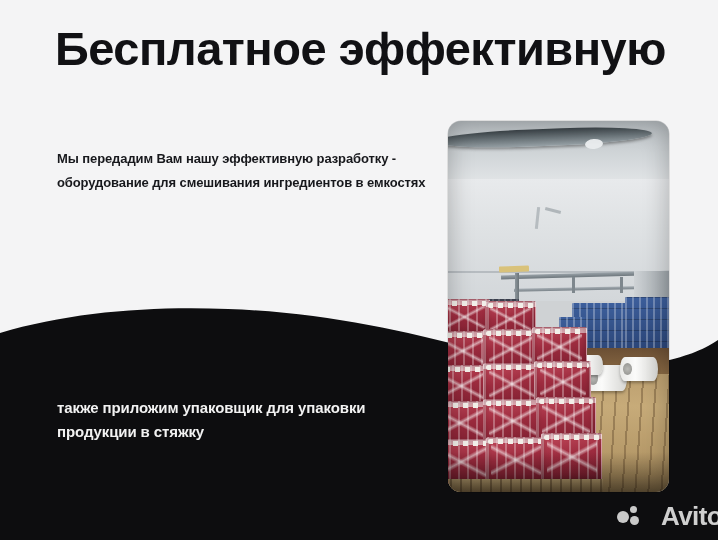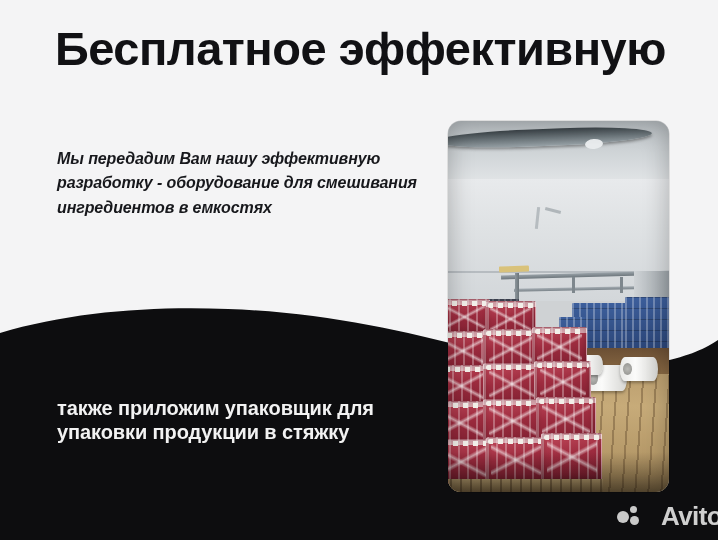"Мы передадим Вам нашу эффективную" #para-top { font-size: 16px -> 13px; font-style: italic -> none }
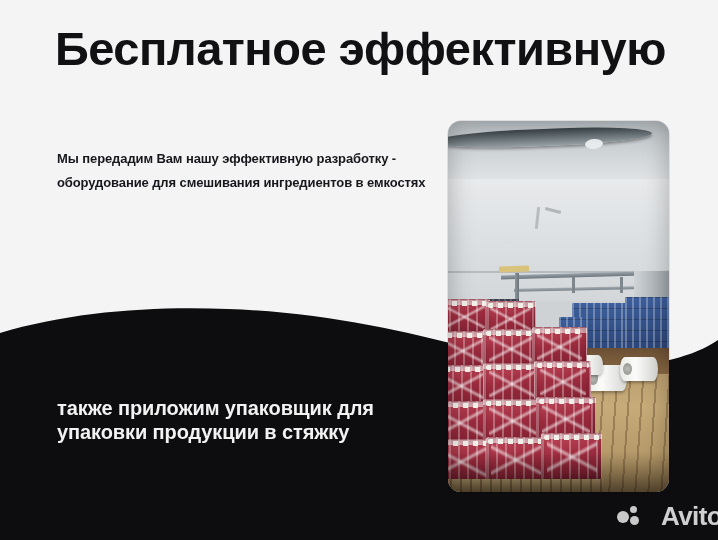"также приложим упаковщик для упаковки" #para-bottom { font-size: 20px -> 15px }
